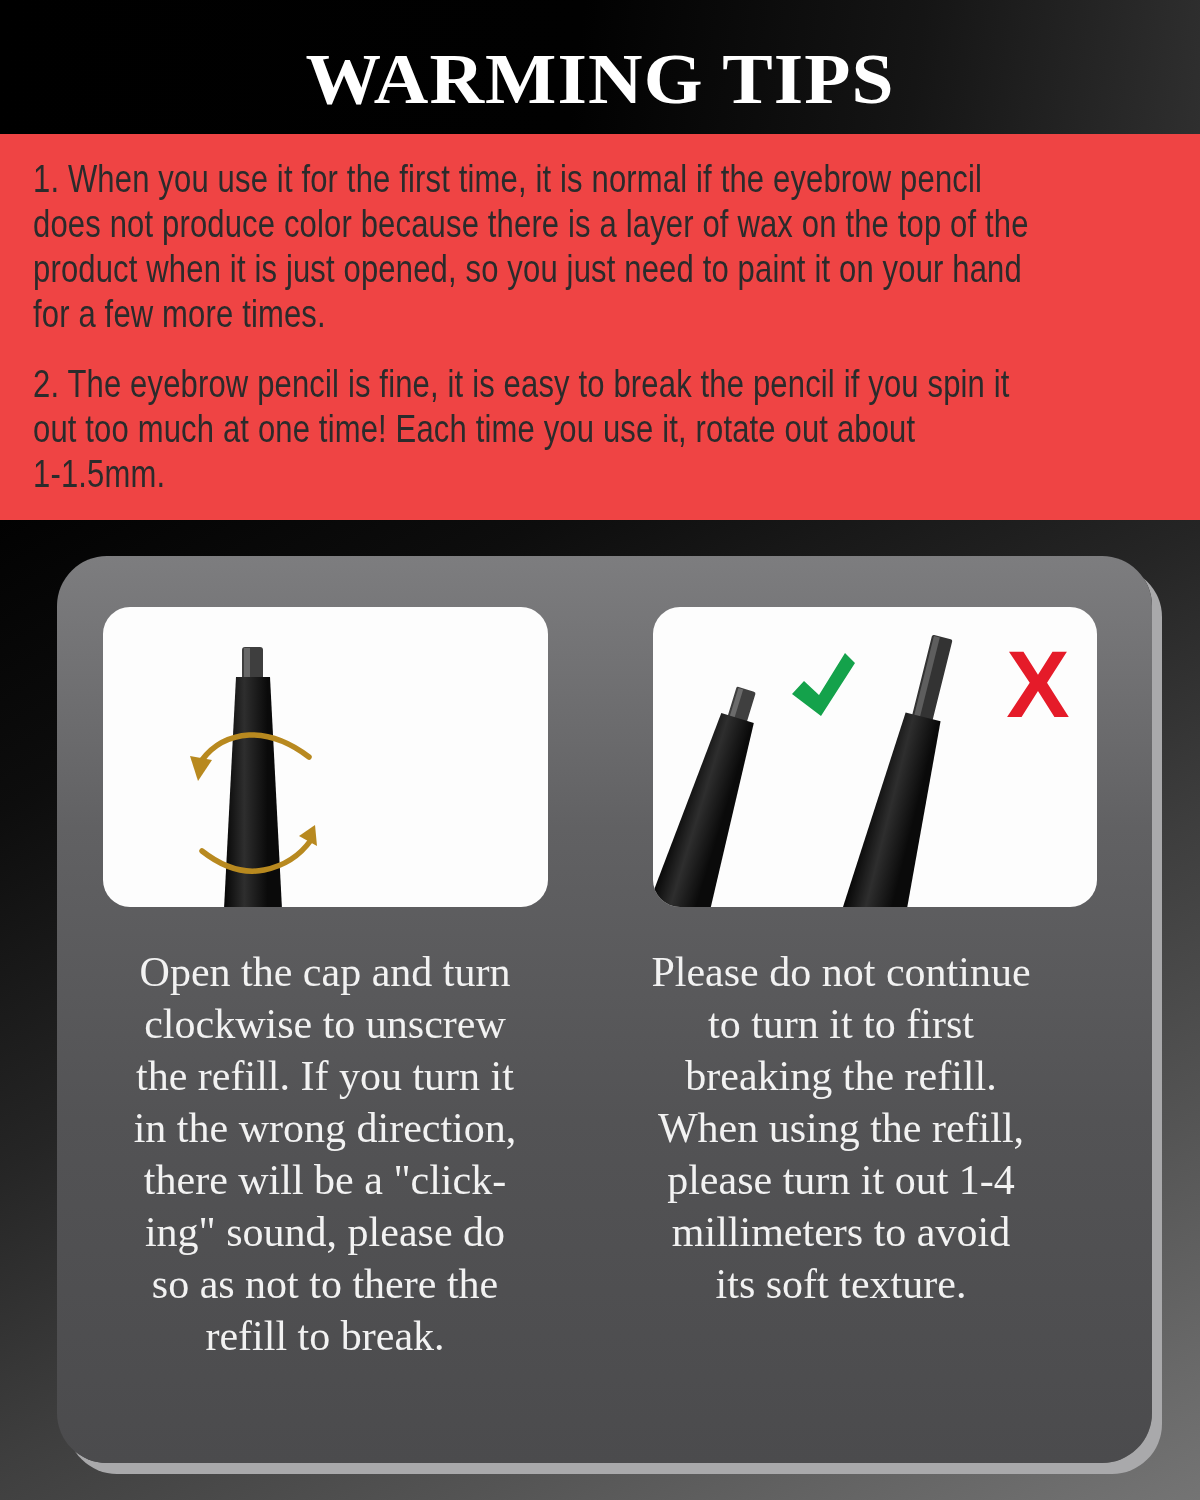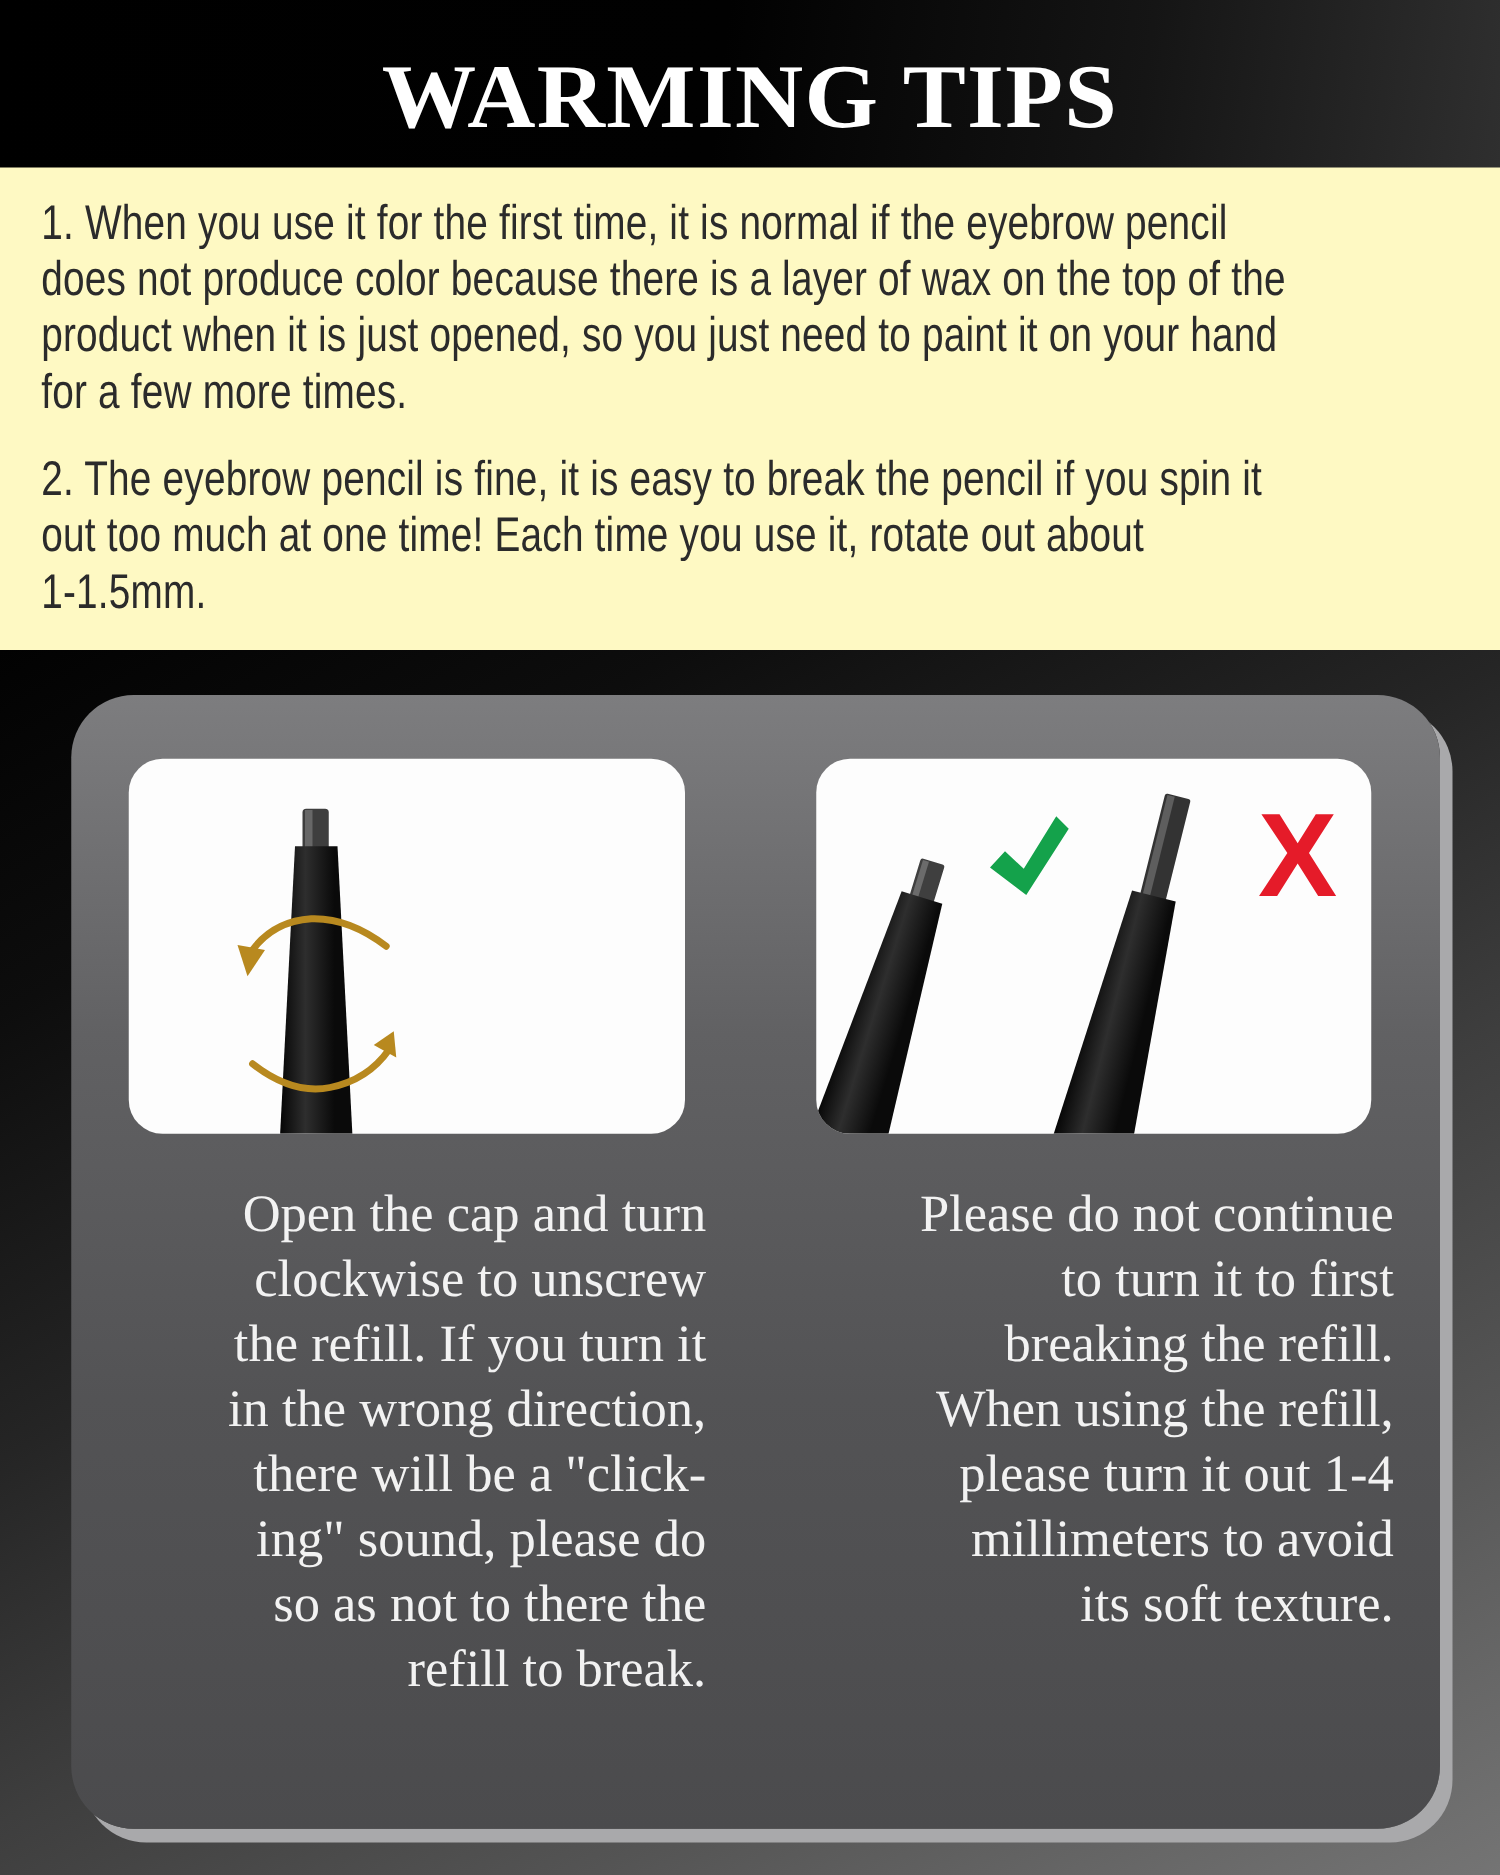"WARMING TIPS" .page { background: #fef9c3 -> #ef4444 }
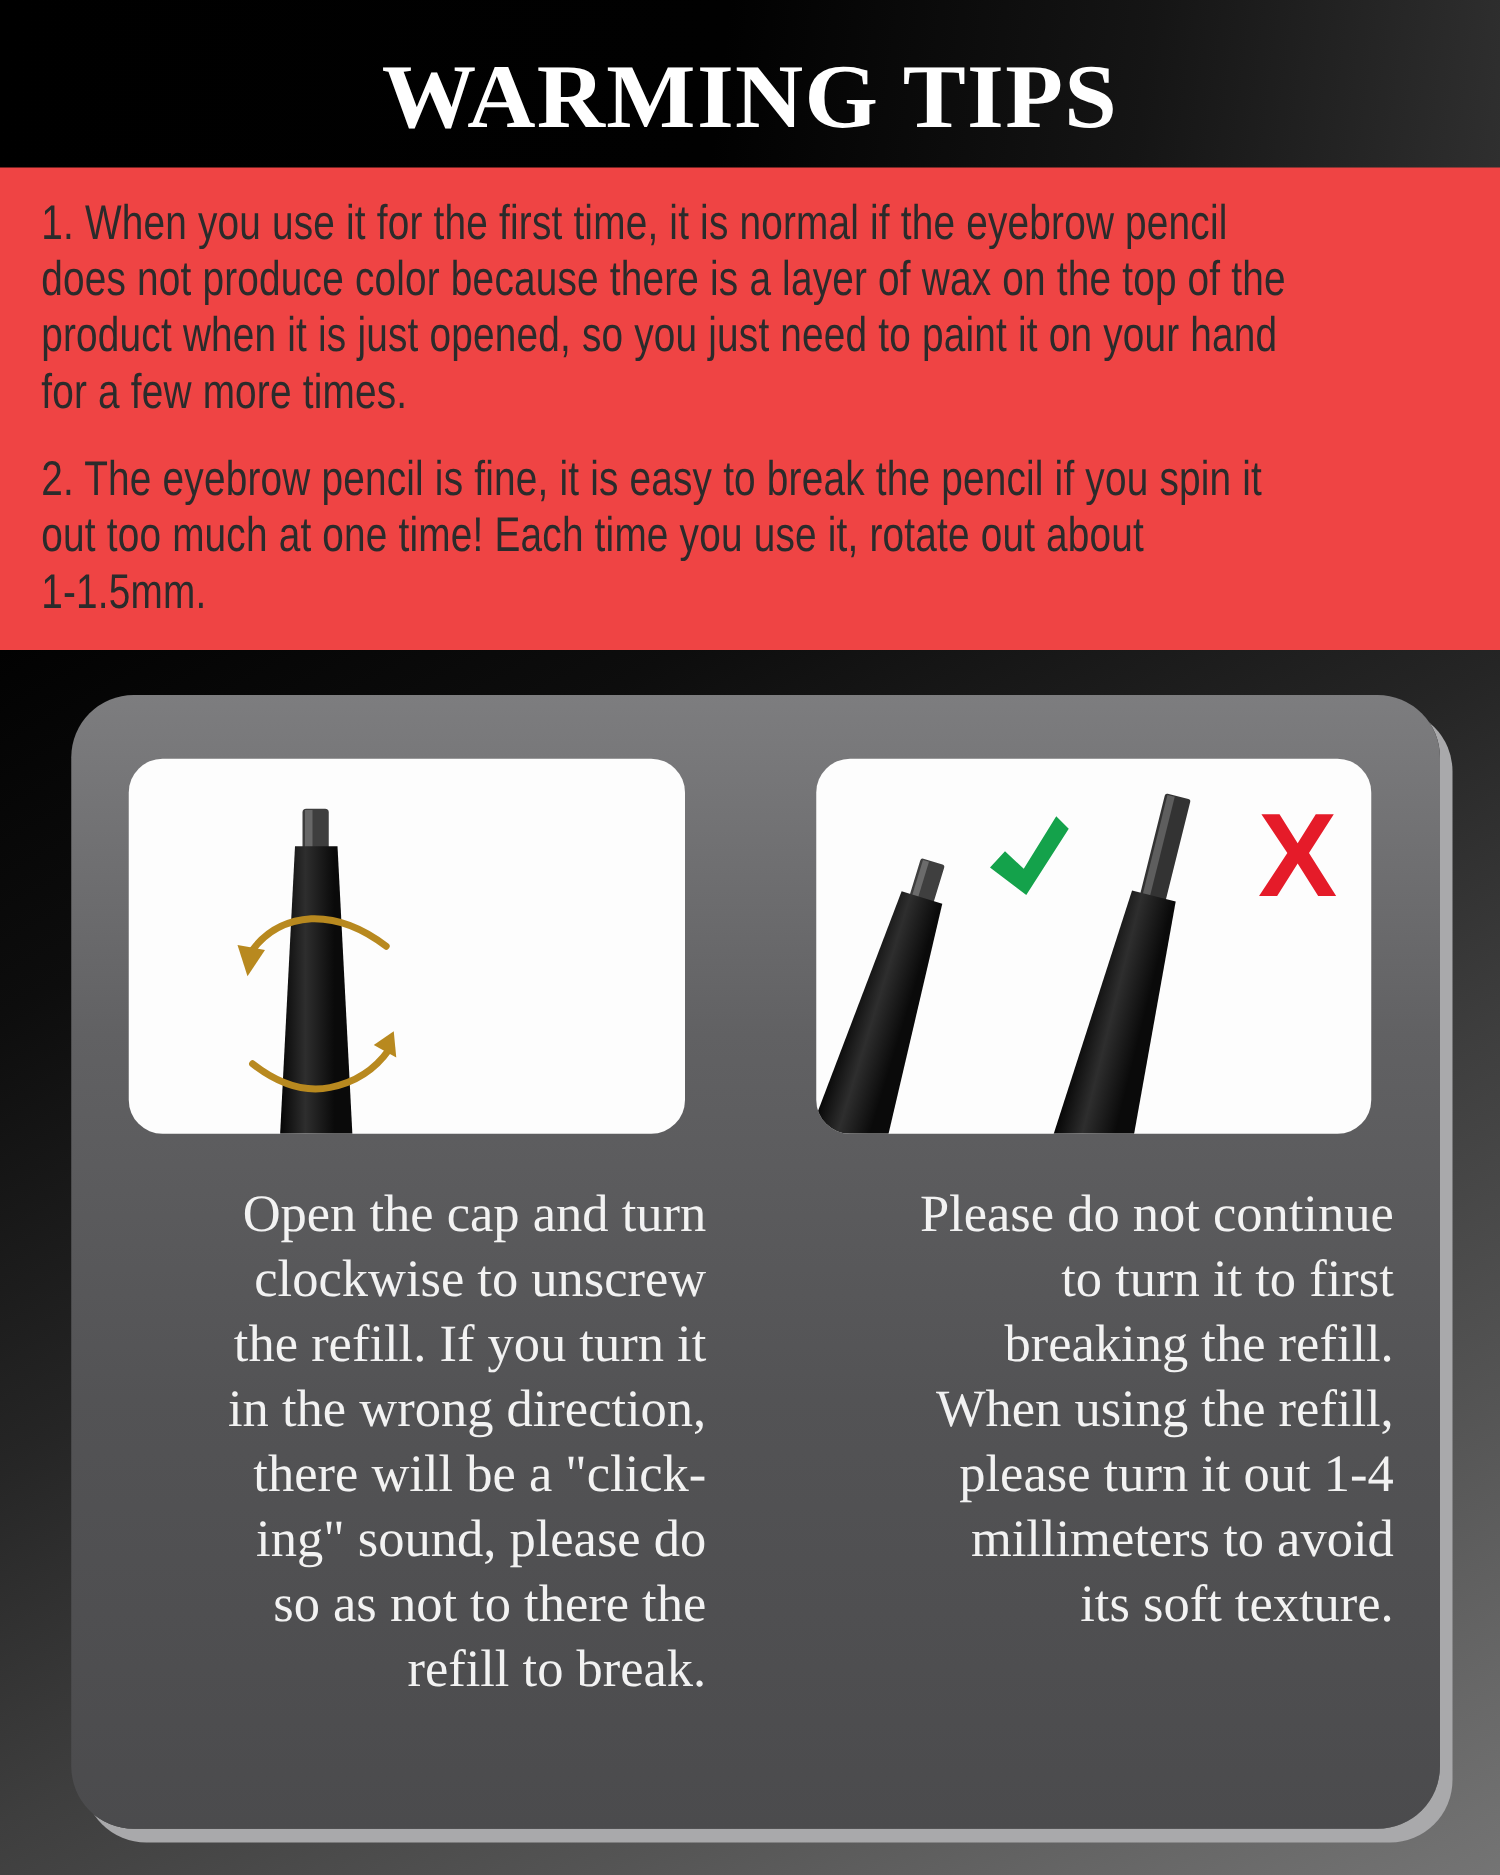"Open the cap and turn" .caption .line { text-align: right -> none }
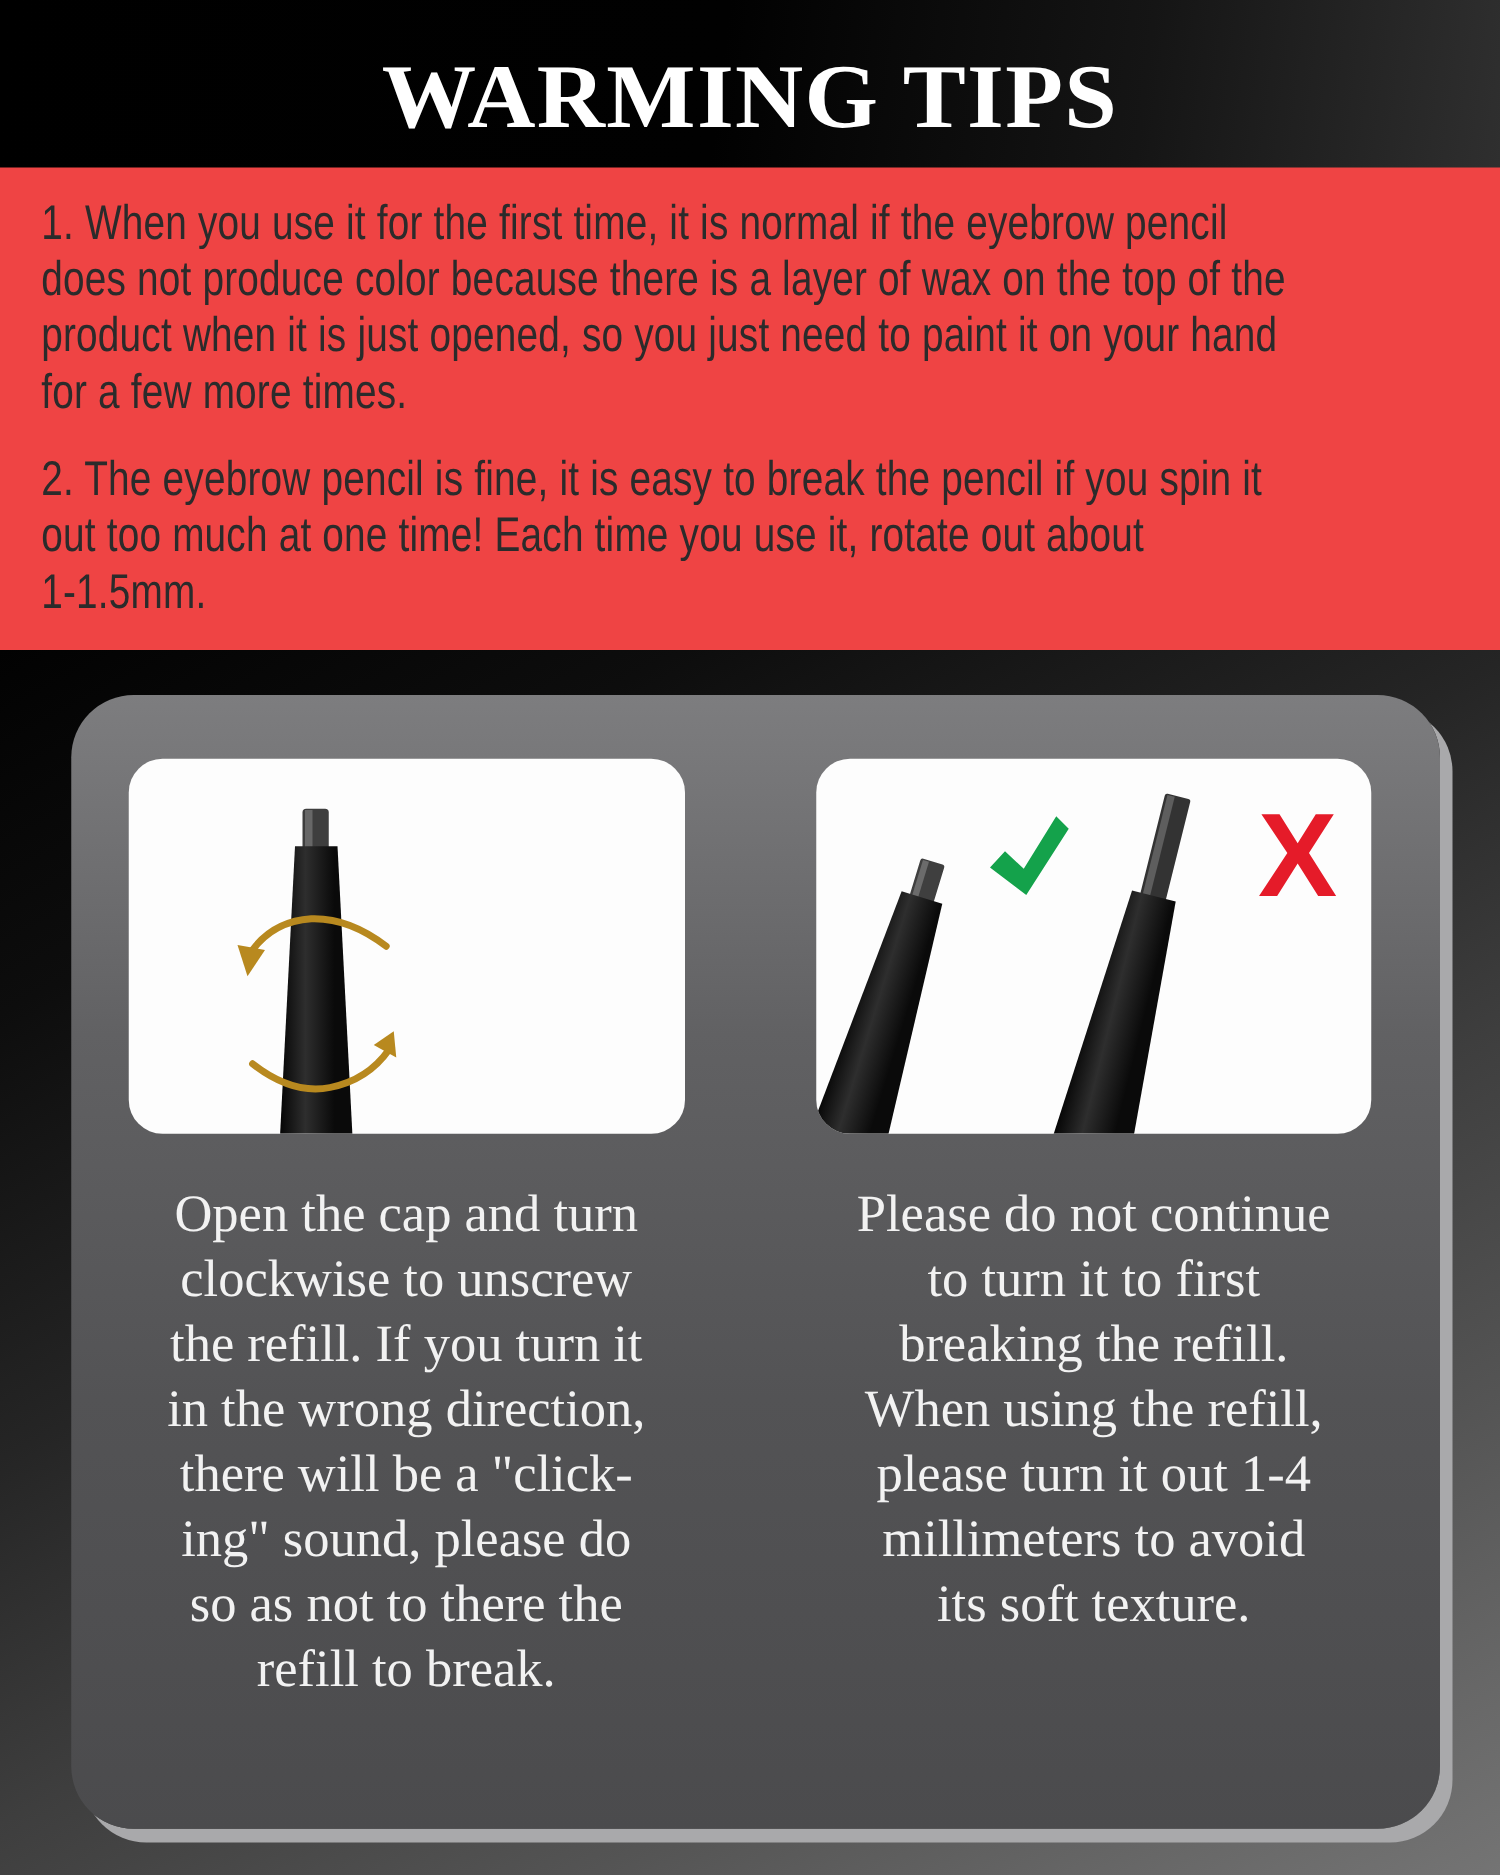"Please do not continue" .caption-right { left: 578px -> 544px }
